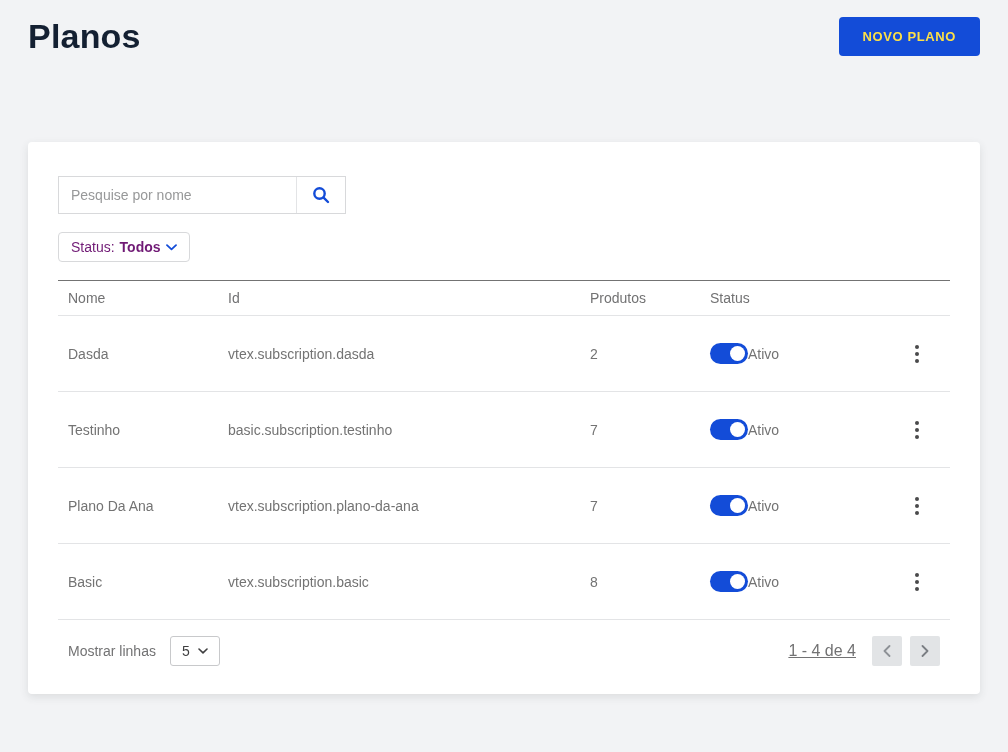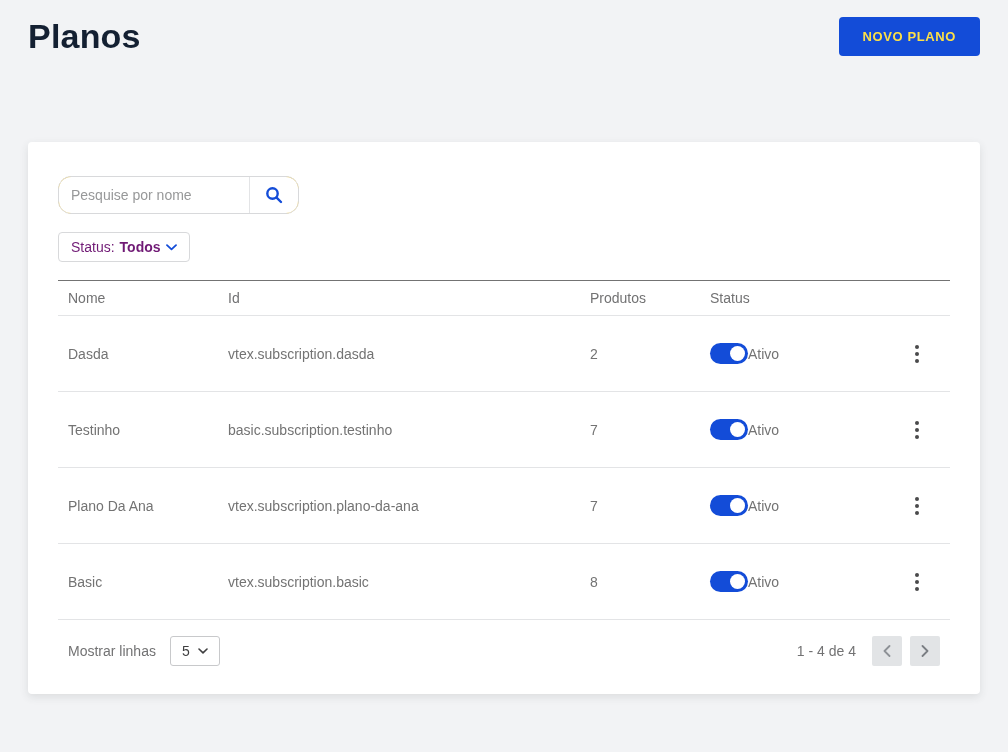"Pesquise por nome" .searchbox { border-radius: 13px -> 0; width: 241px -> 288px }
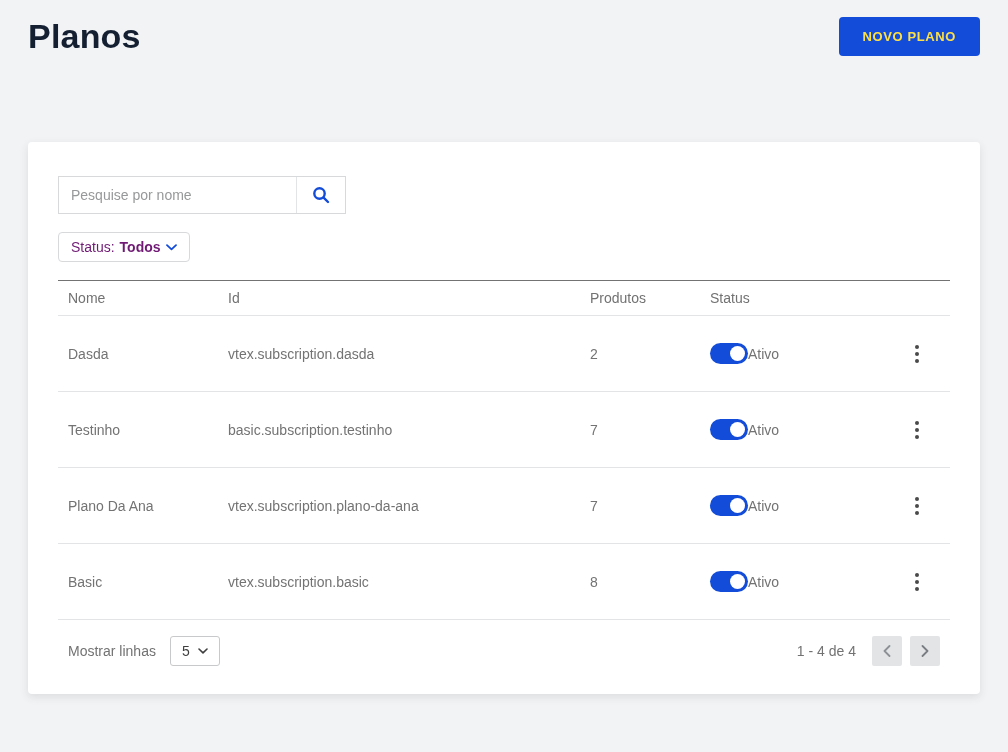"1 - 4 de 4" .footer-right { font-size: 14px -> 16px; text-decoration: none -> underline }
